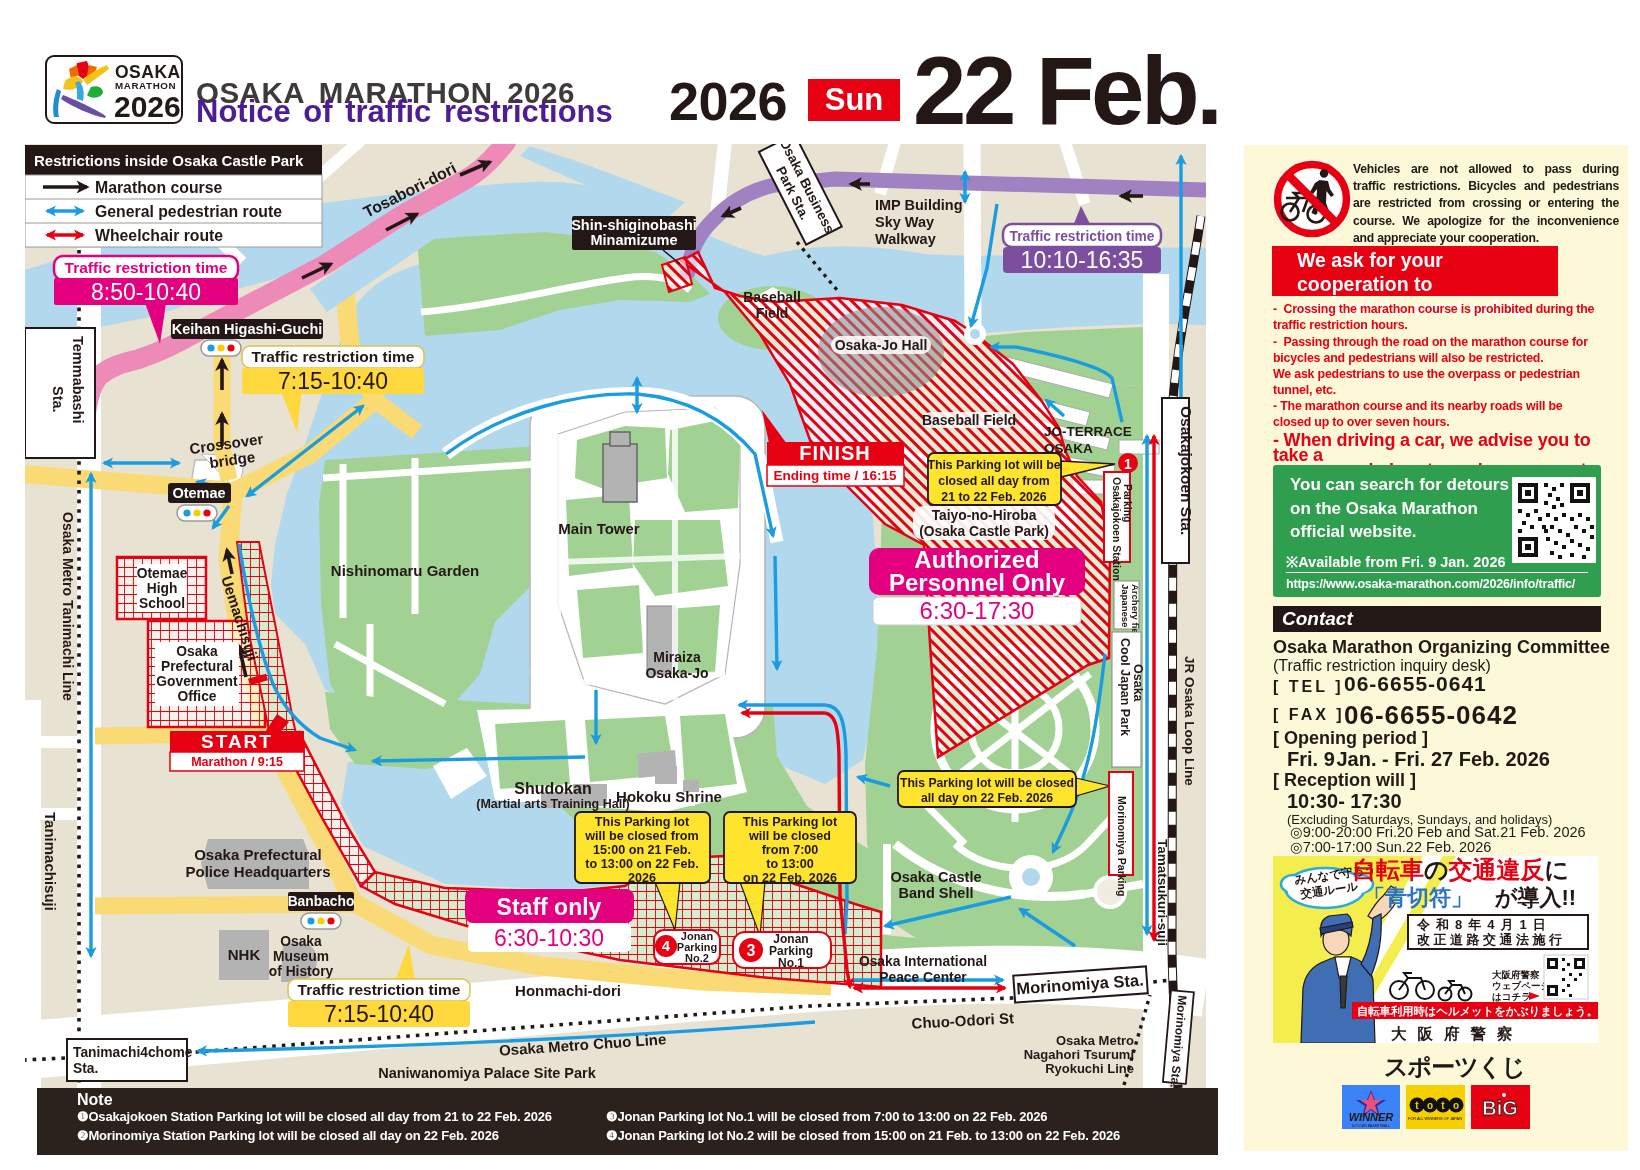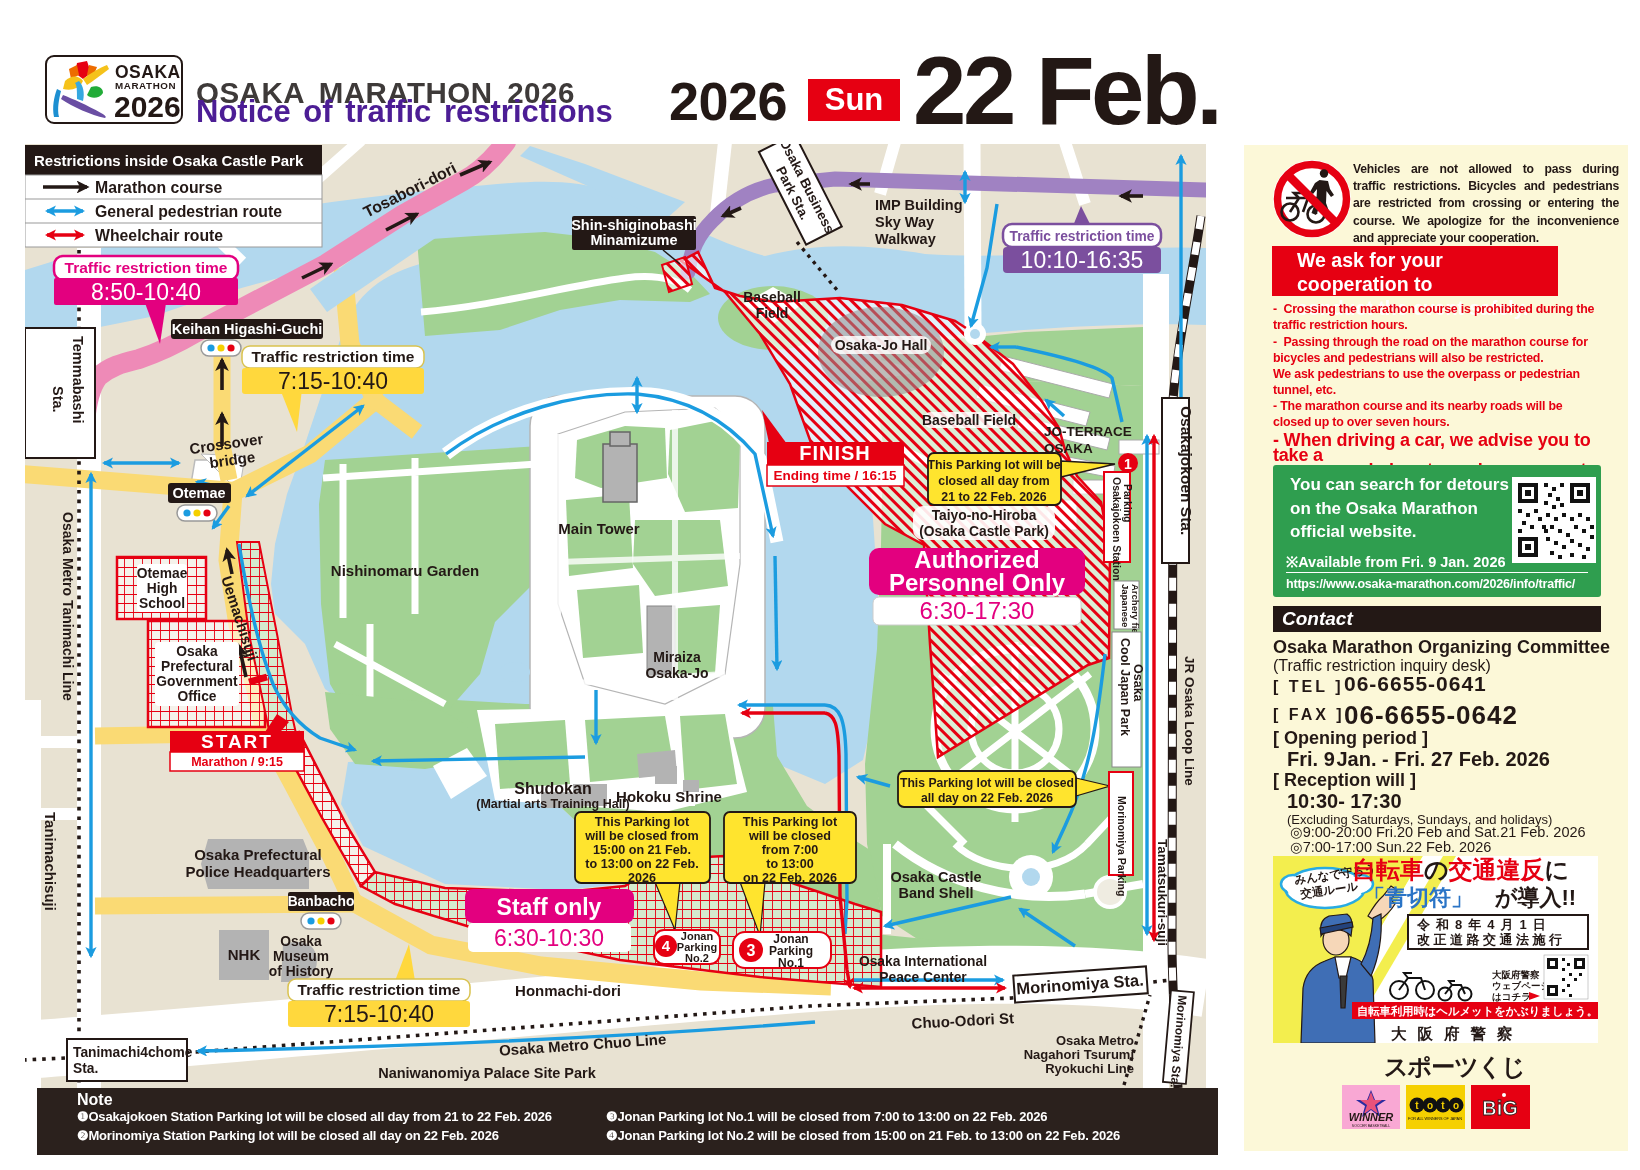"WINNER" div.abs { background: #f9a8d4 -> #3b82f6 }
